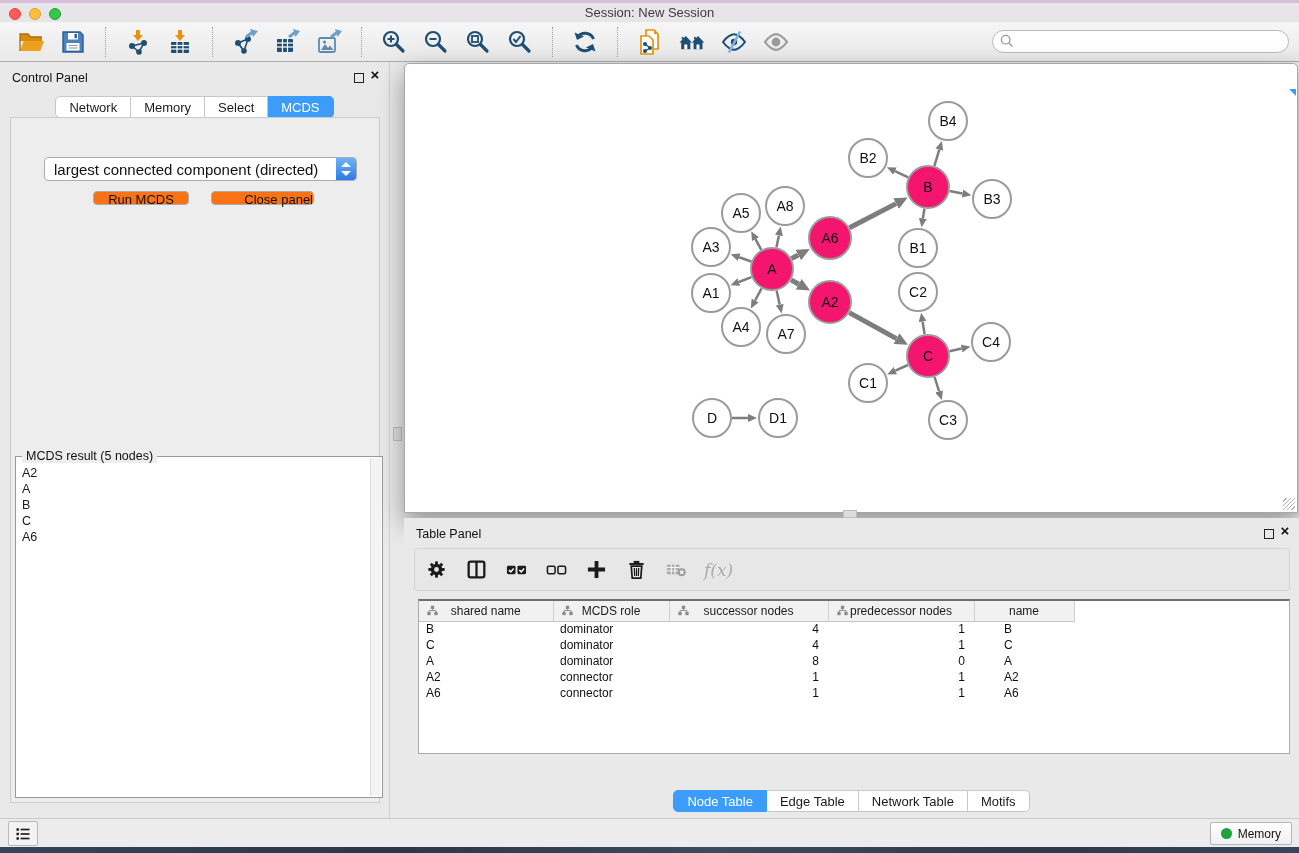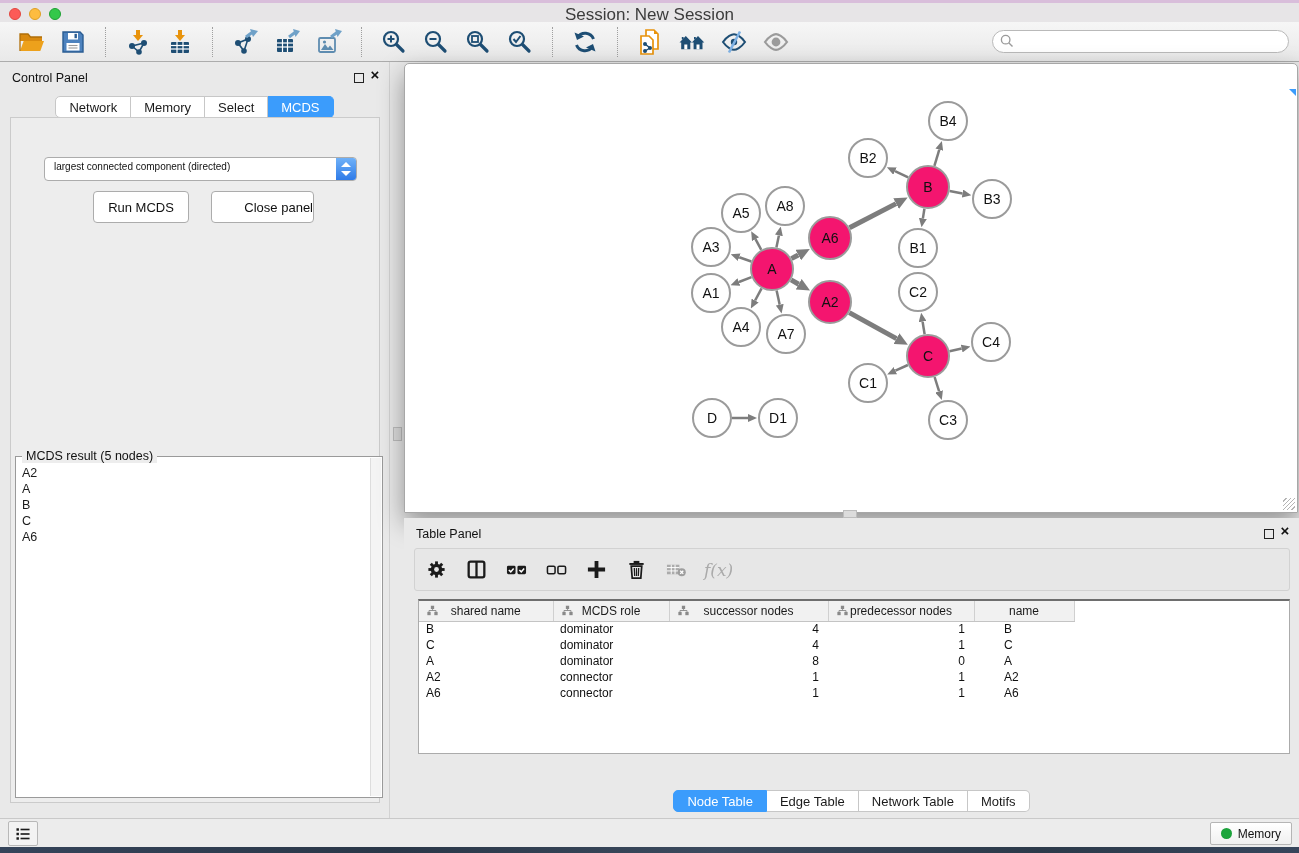"Session: New Session" .titlebar .title { font-size: 17px -> 13px }
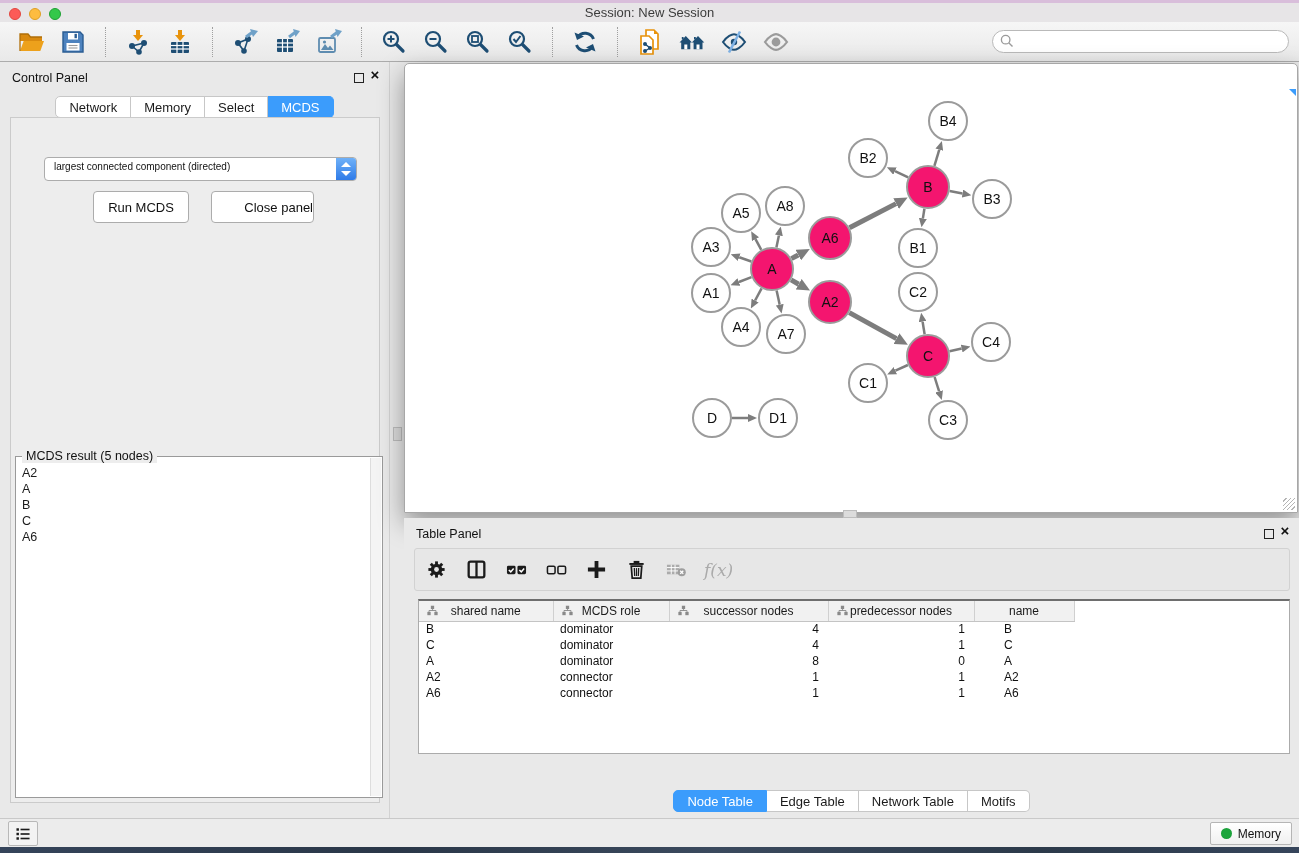"largest connected component (directed)" .dropdown .dval { font-size: 10px -> 15px }
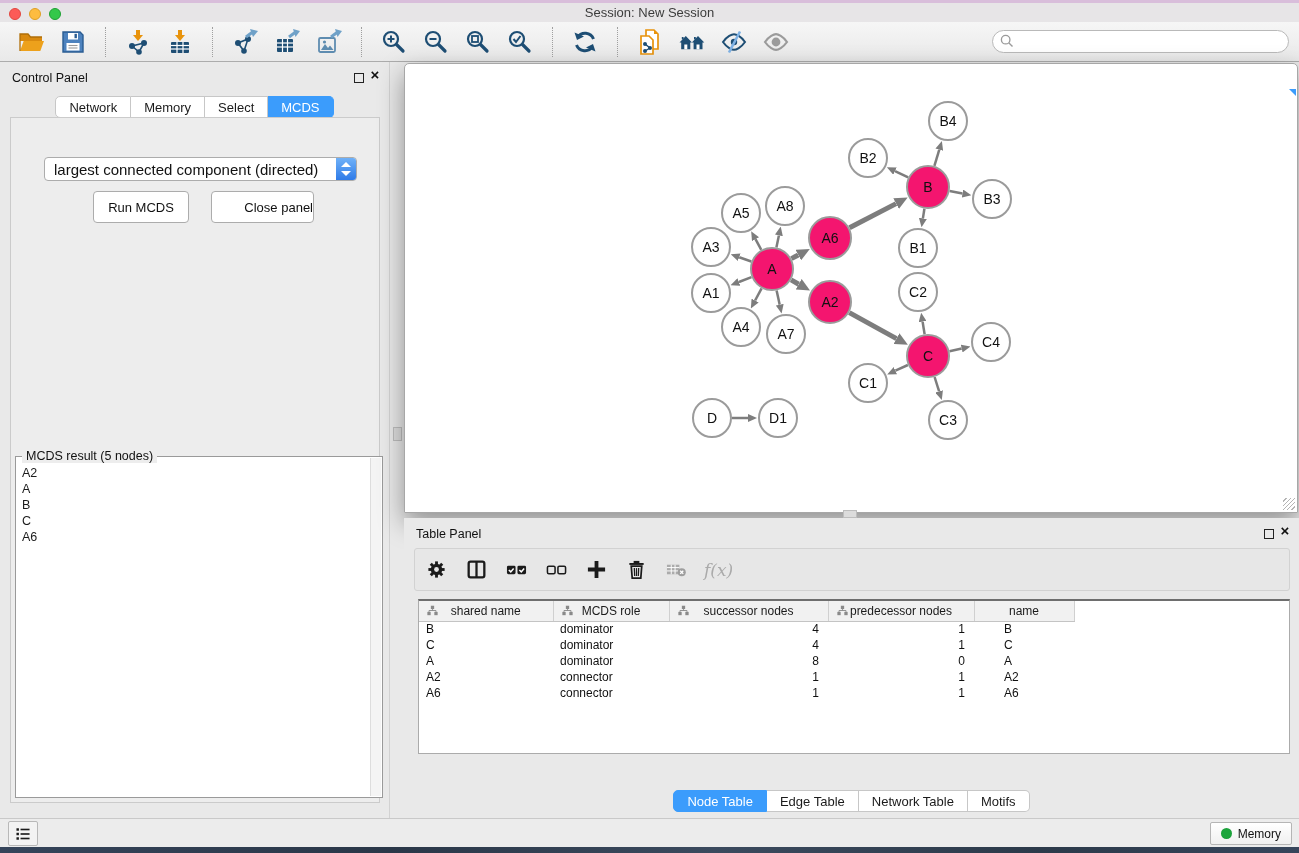"Run MCDS" .cp-btn { background: #ffffff -> #f97316; height: 32px -> 14px }
